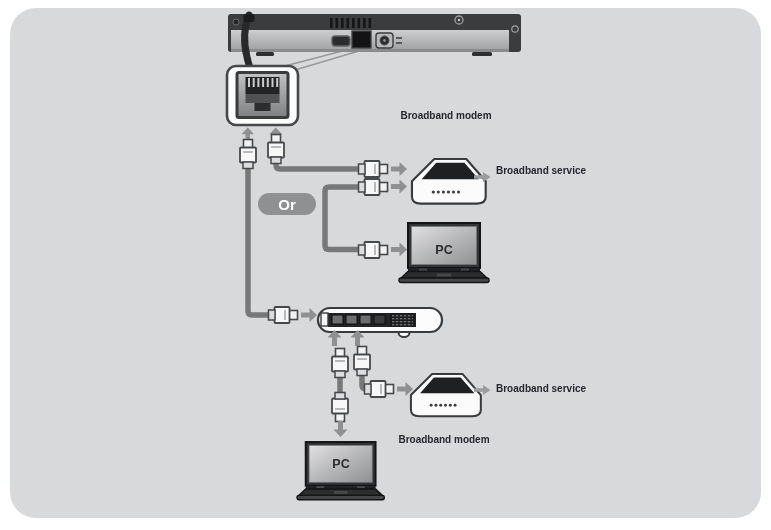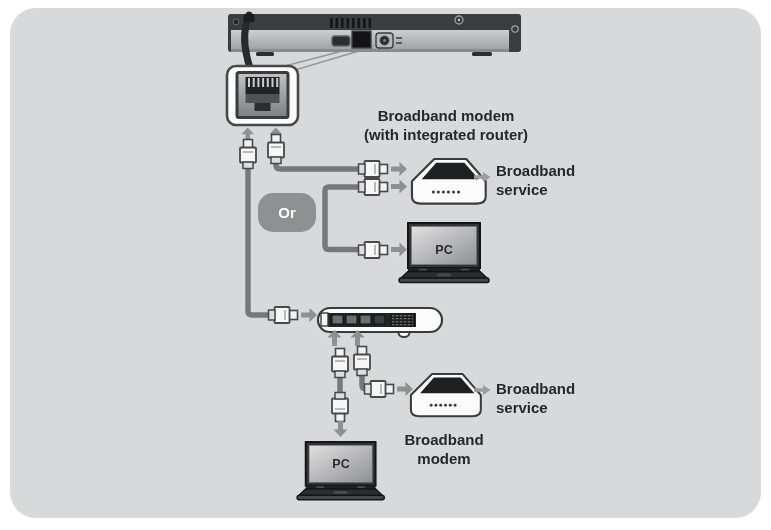"Broadband modem" .lbl { font-size: 15px -> 10px }
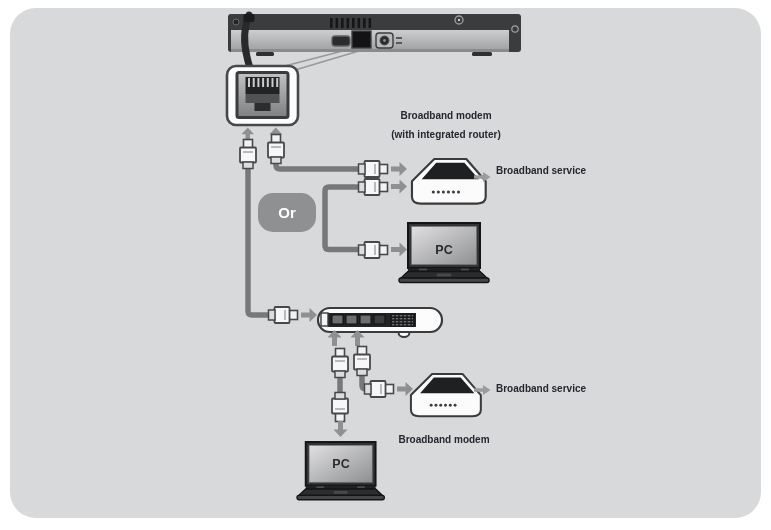"(with integrated router)" div { html: <div>(with integrated router)</div> -> none }
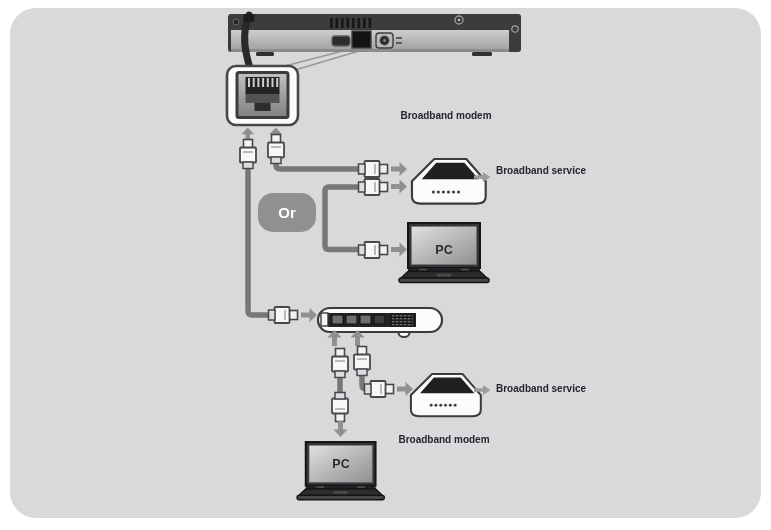"Or" .or-badge { height: 39px -> 22px }
